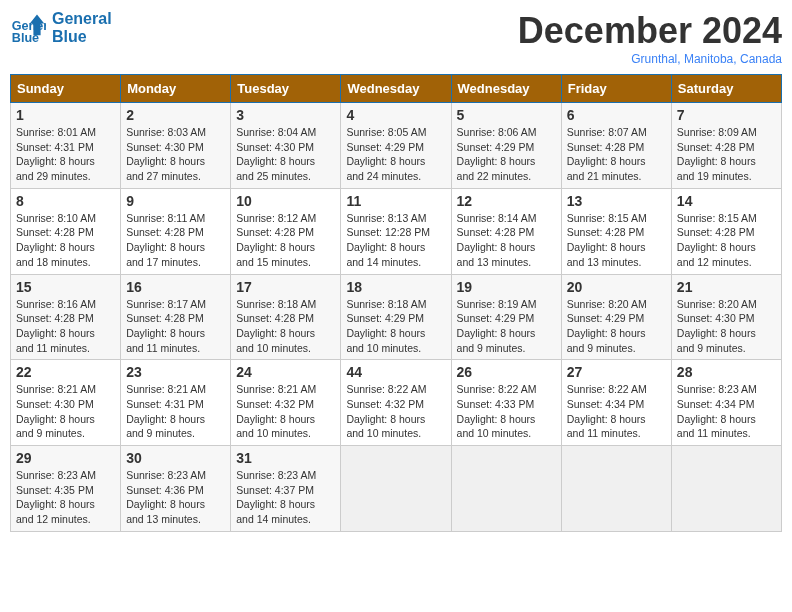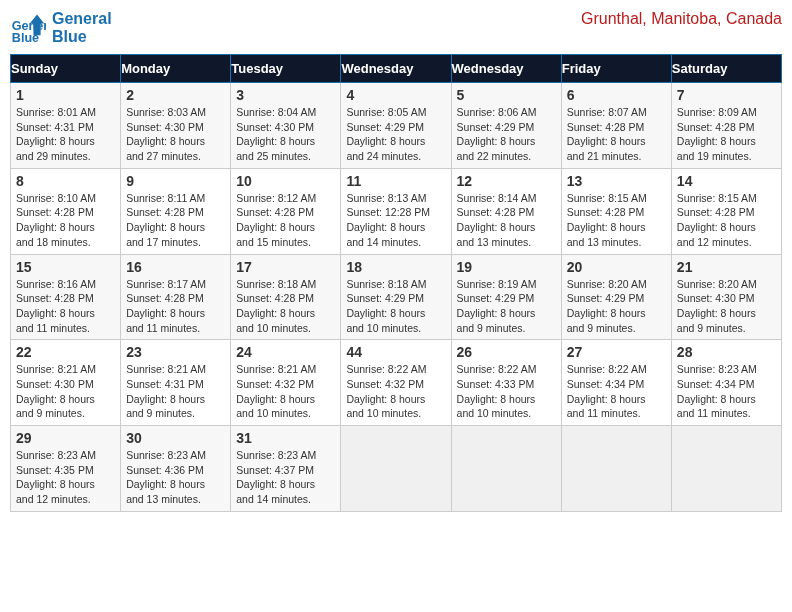"December 2024" div.month-title { html: none -> <div>December 2024</div> }
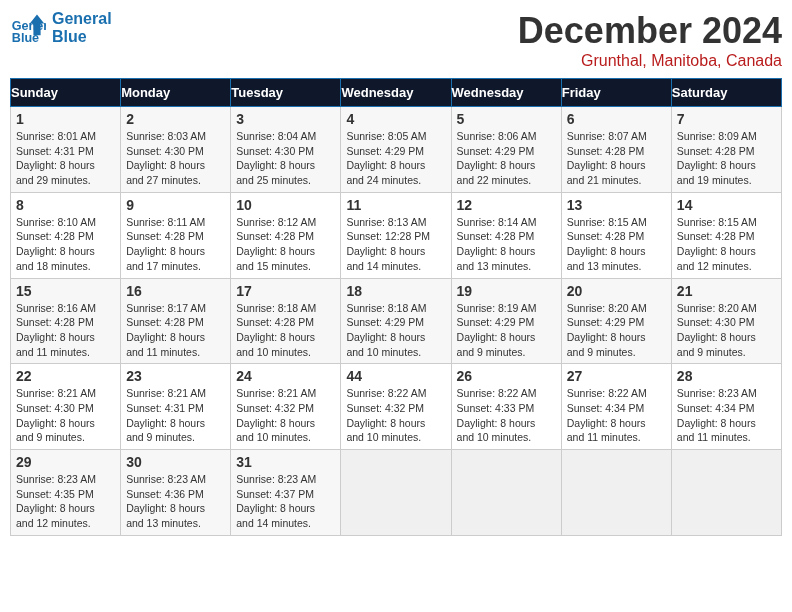"Grunthal, Manitoba, Canada" .location-title { color: #b91c1c -> #3b82f6; font-size: 16px -> 12px }
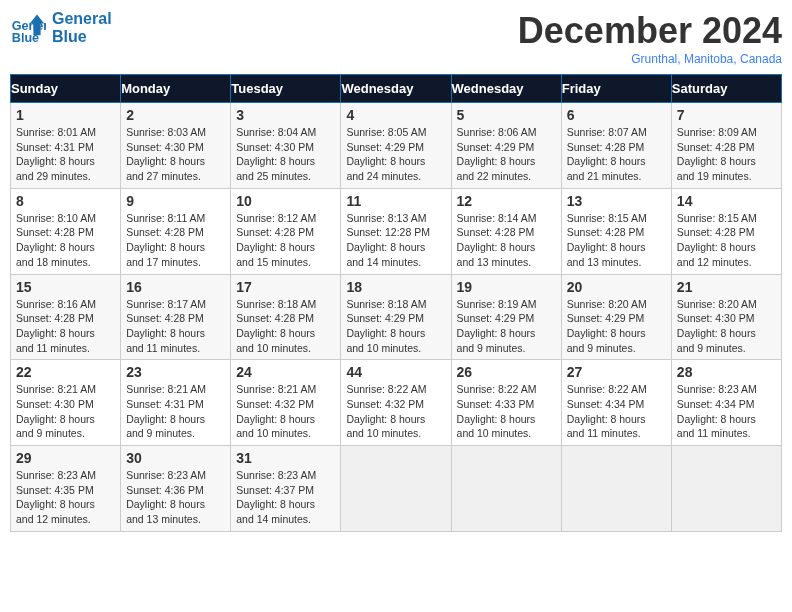"Sunday" thead tr th { background: #0f172a -> #a16207; padding: 6px 0 -> 6px 6px }
